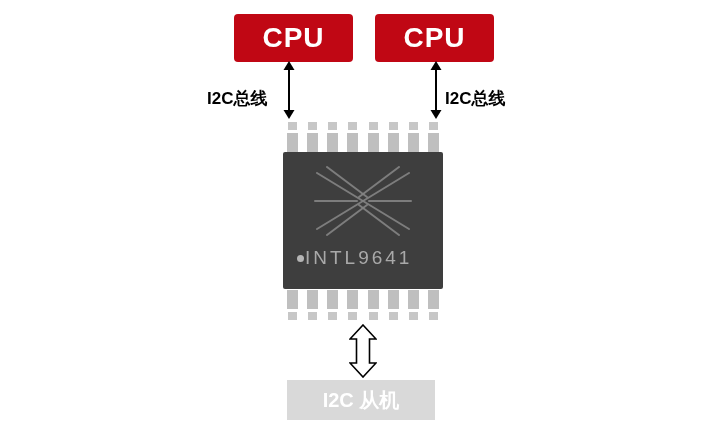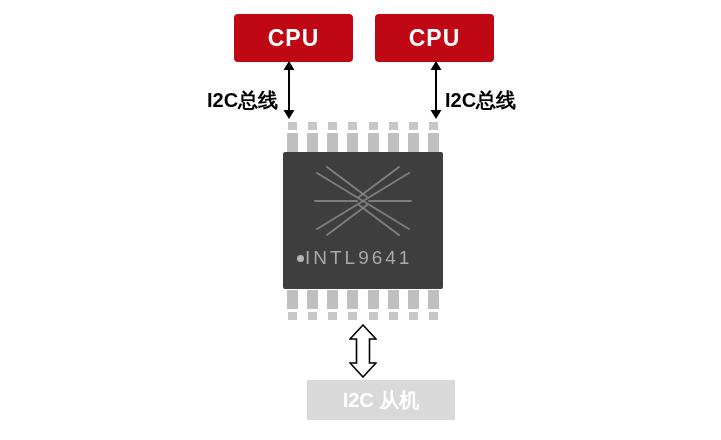"CPU" .cpu { font-size: 23px -> 28px }
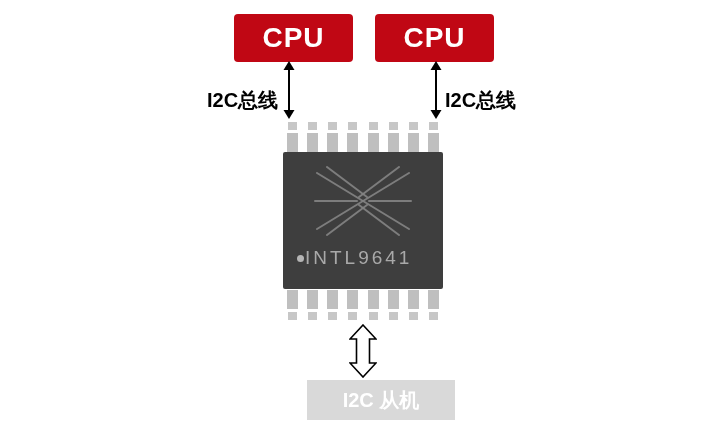"I2C总线" .bus-label { font-size: 20px -> 17px }
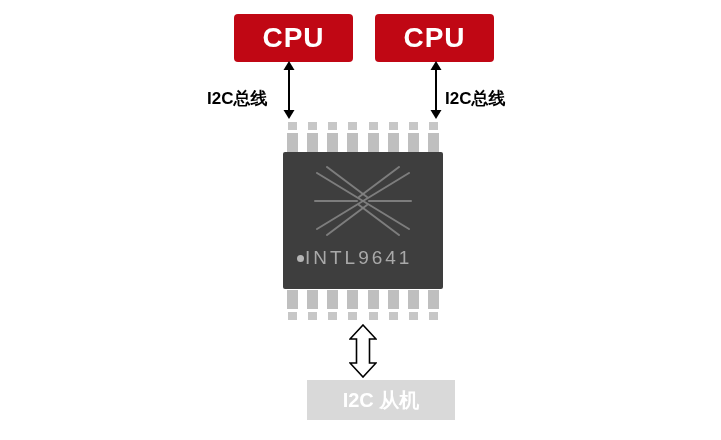"I2C 从机" .slave { margin-left: 20px -> none }
